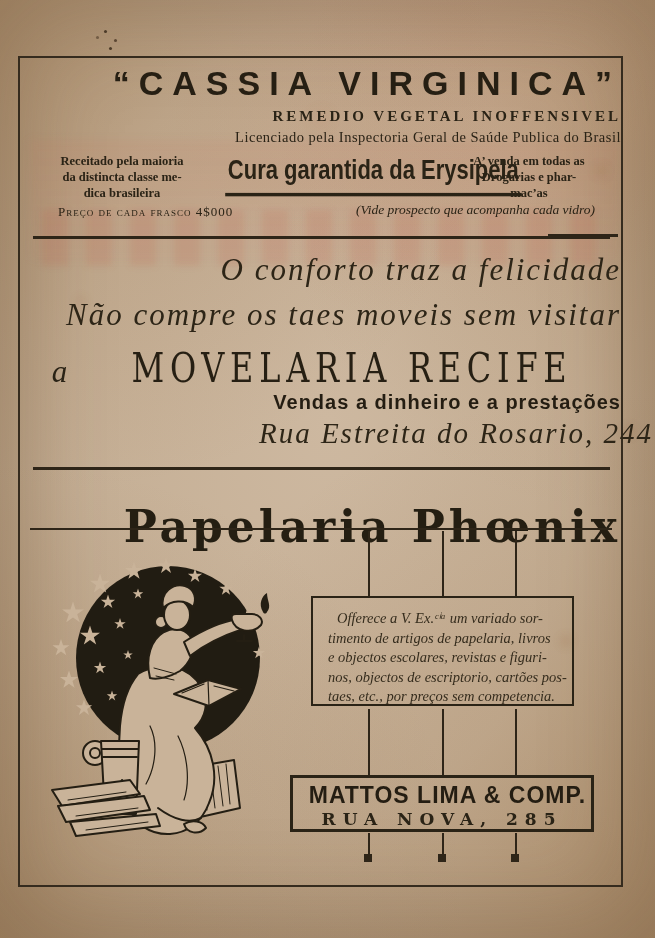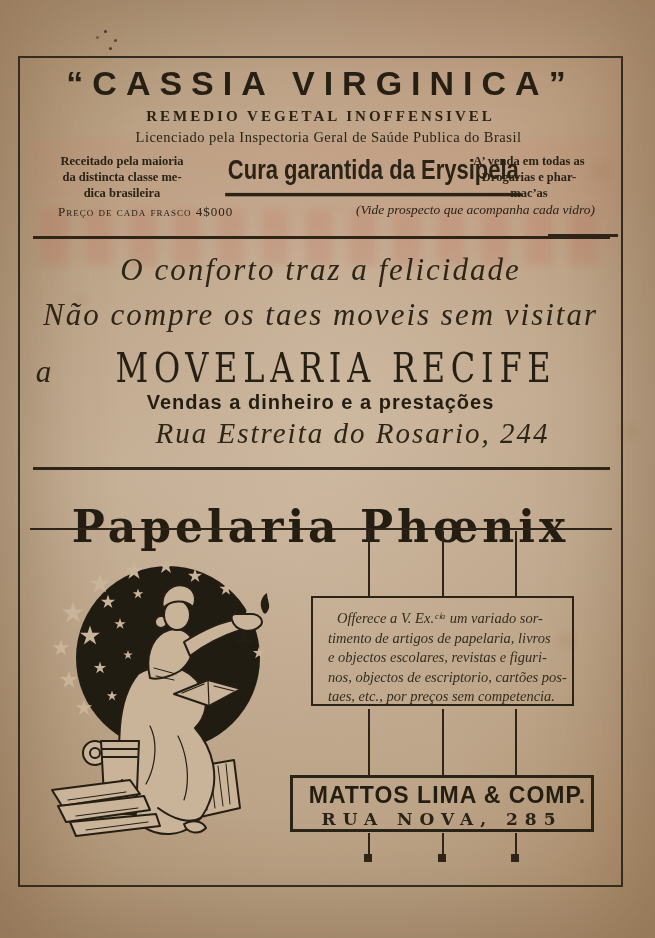"“CASSIA VIRGINICA”" .ctr { text-align: center -> right }
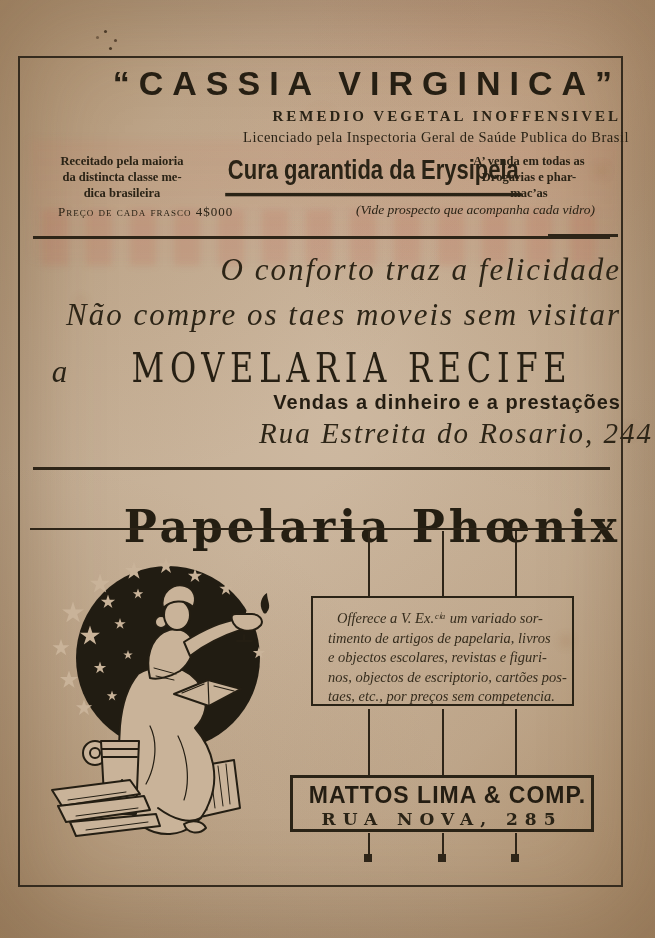"Licenciado pela Inspectoria Geral de" .cassia-lic { padding-left: 8px -> none }
